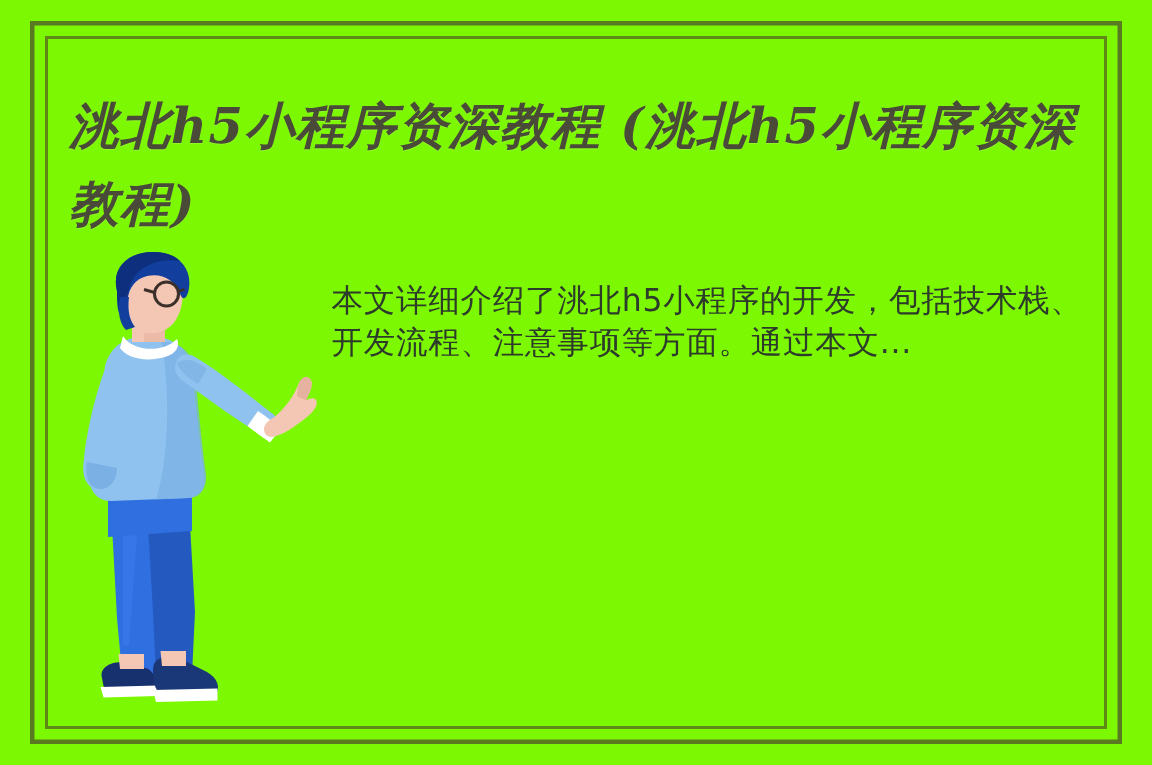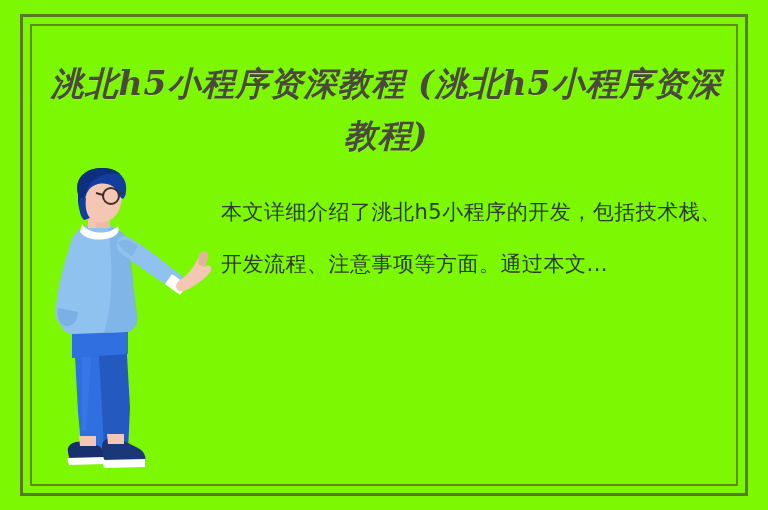"洮北h5小程序资深教程 (洮北h5小程序资深教程)" #title { text-align: center -> none }
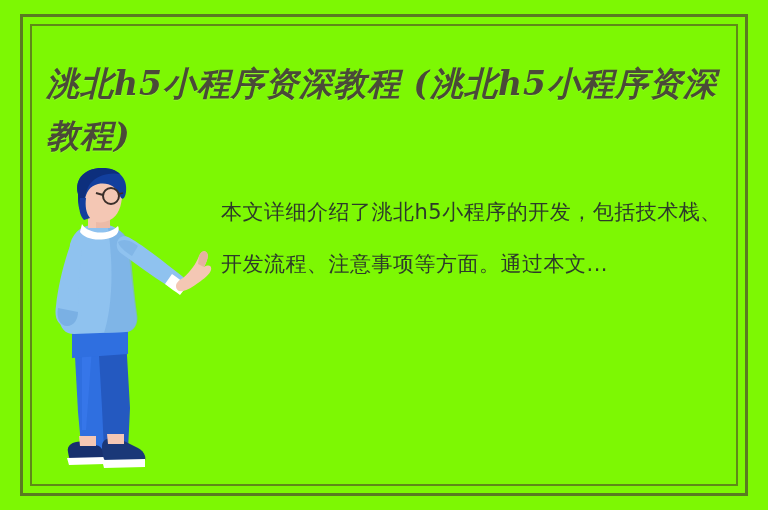"本文详细介绍了洮北h5小程序的开发，包括技术栈、开发流程、注意事项等方面。通过本" #summary { line-height: 52px -> 28px }
